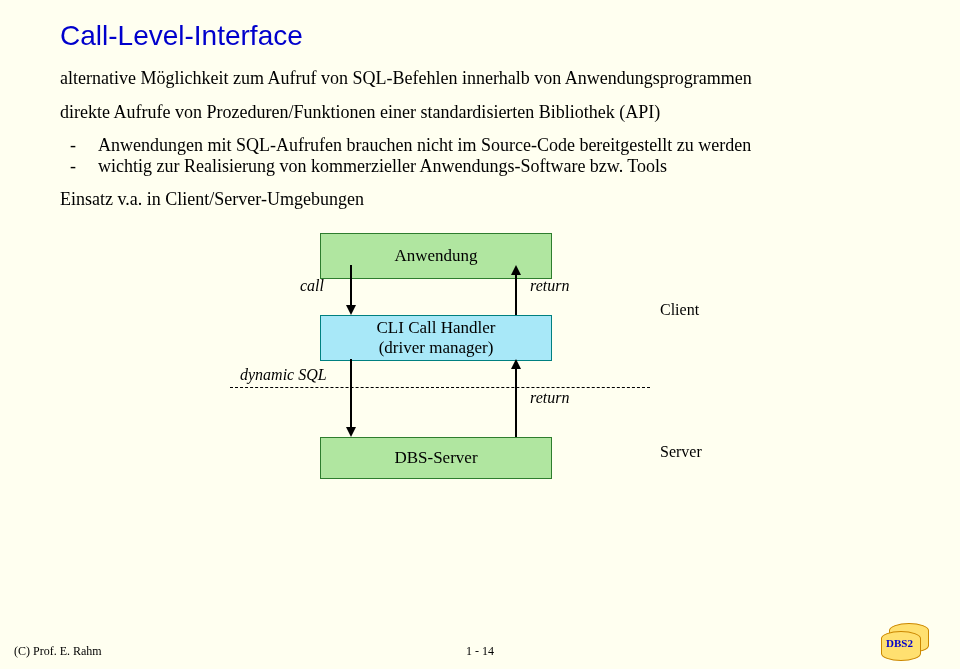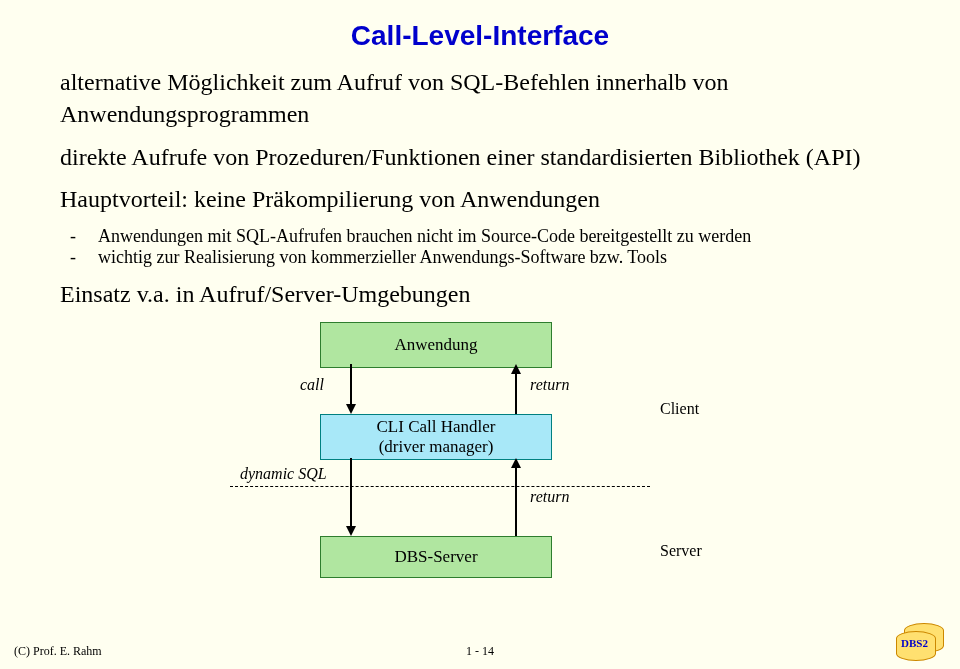"Call-Level-Interface" .title { font-weight: bold -> normal; text-align: center -> none }
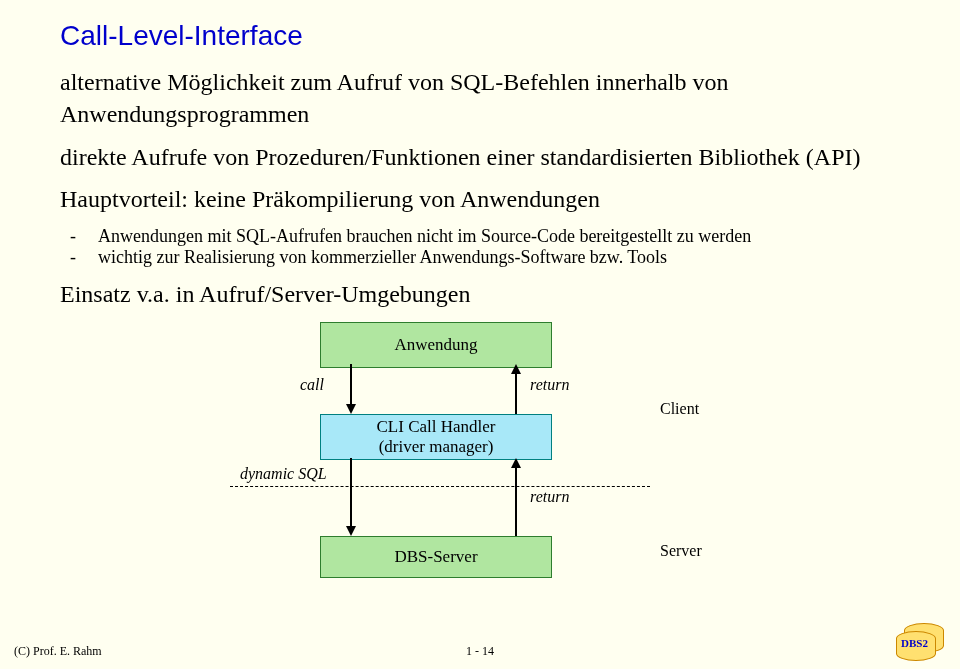"alternative Möglichkeit zum Aufruf von" .body-text { font-size: 24px -> 18px }
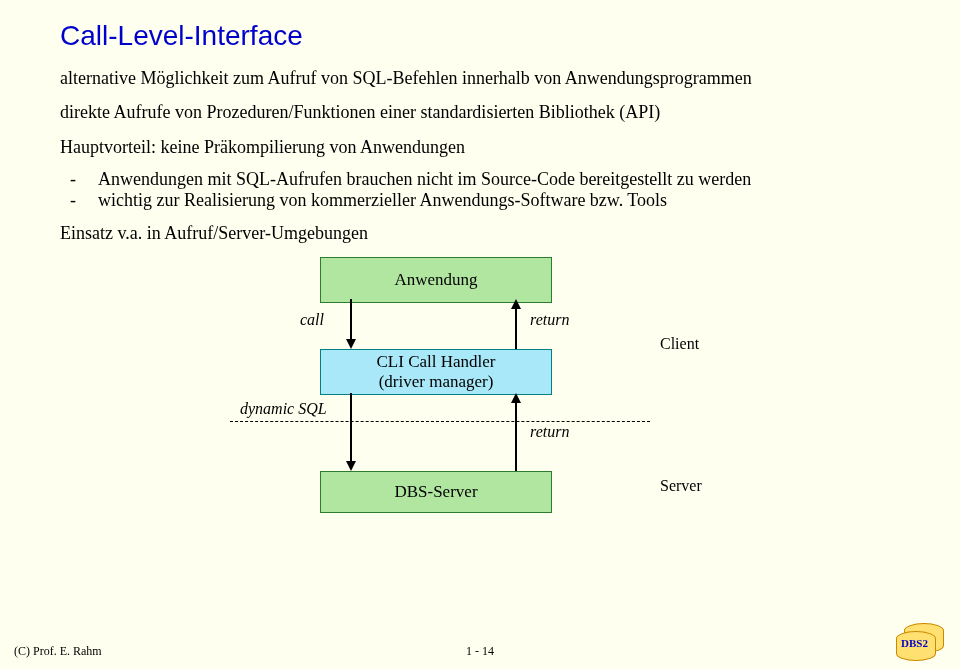"Hauptvorteil: keine Präkompilierung von" div.body-text { html: <div>Hauptvorteil: keine Präkompilierung von Anwendungen</div> -> none }
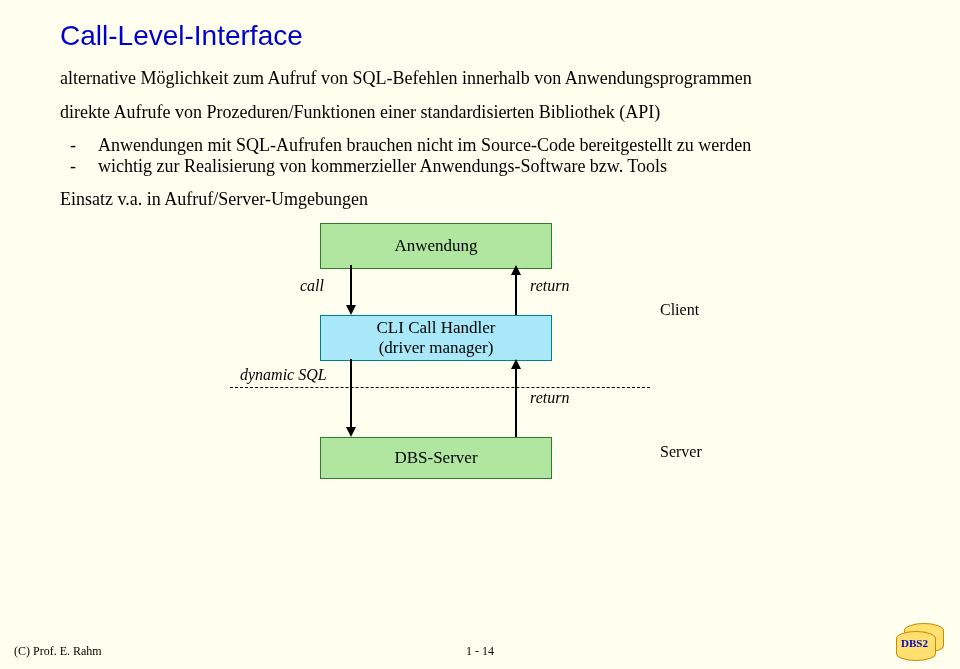"Einsatz v.a. in Aufruf/Server-Umgebungen" div.body-text { text: Aufruf/Server-Umgebungen -> Client/Server-Umgebungen }
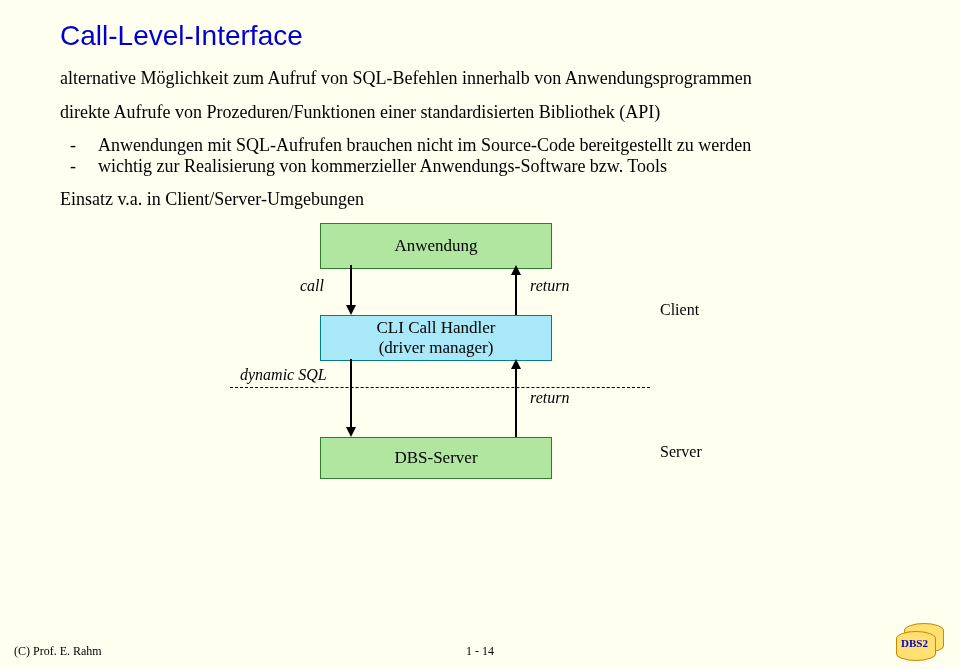"Anwendung" div.box { top: 2px -> 12px }
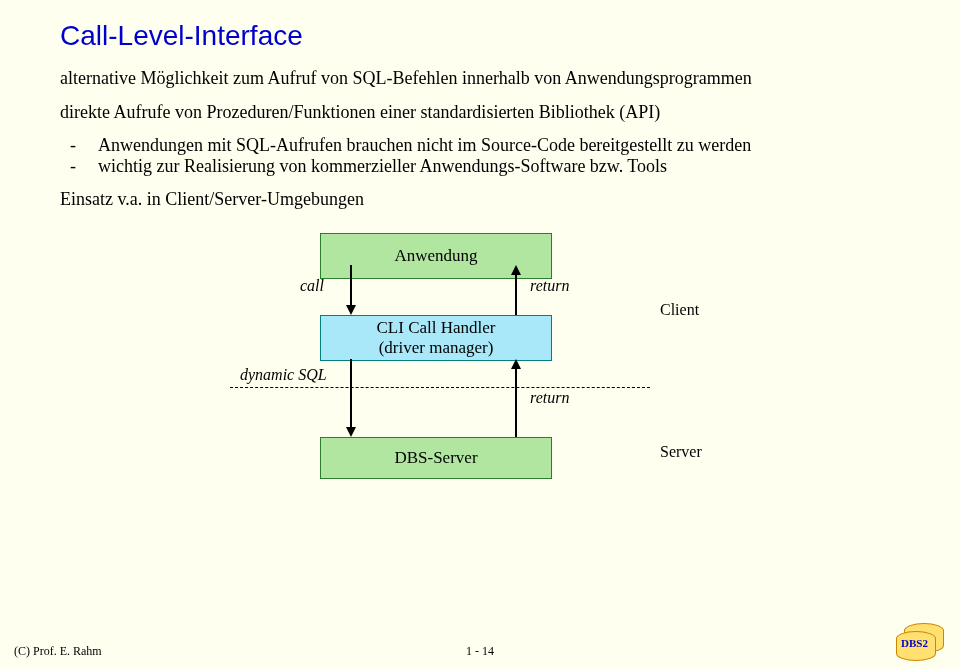"DBS2" .db-icon { right: 16px -> 31px }
